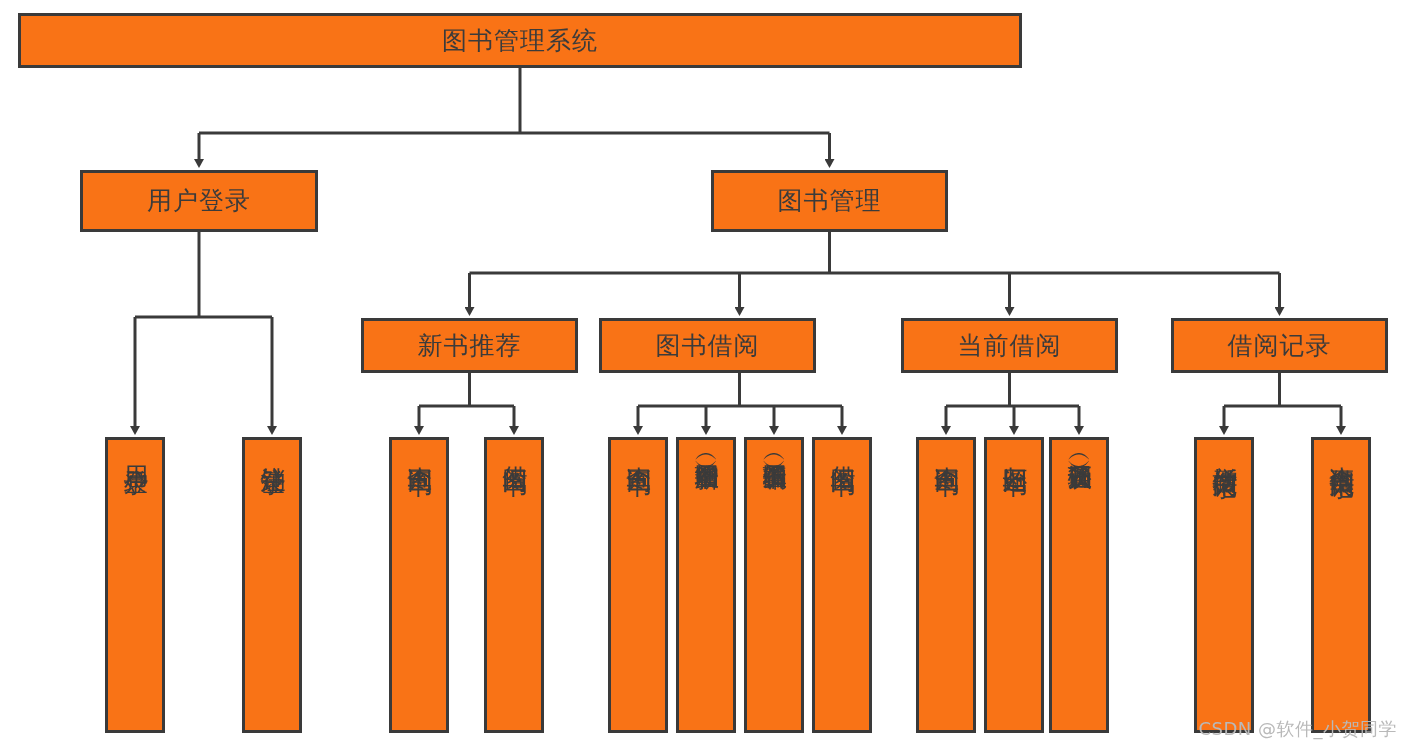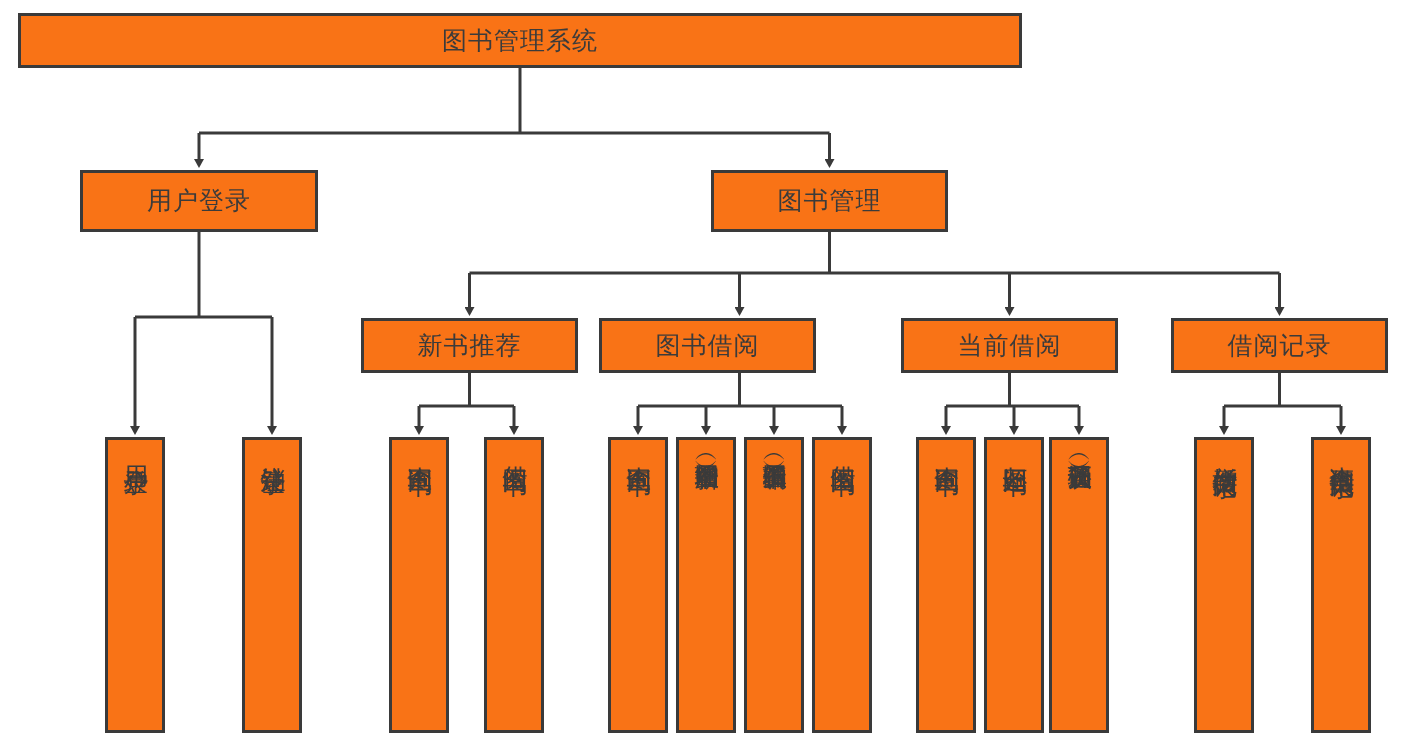"CSDN @软件_小贺同学" div.watermark { html: none -> <div>CSDN @软件_小贺同学</div> }
